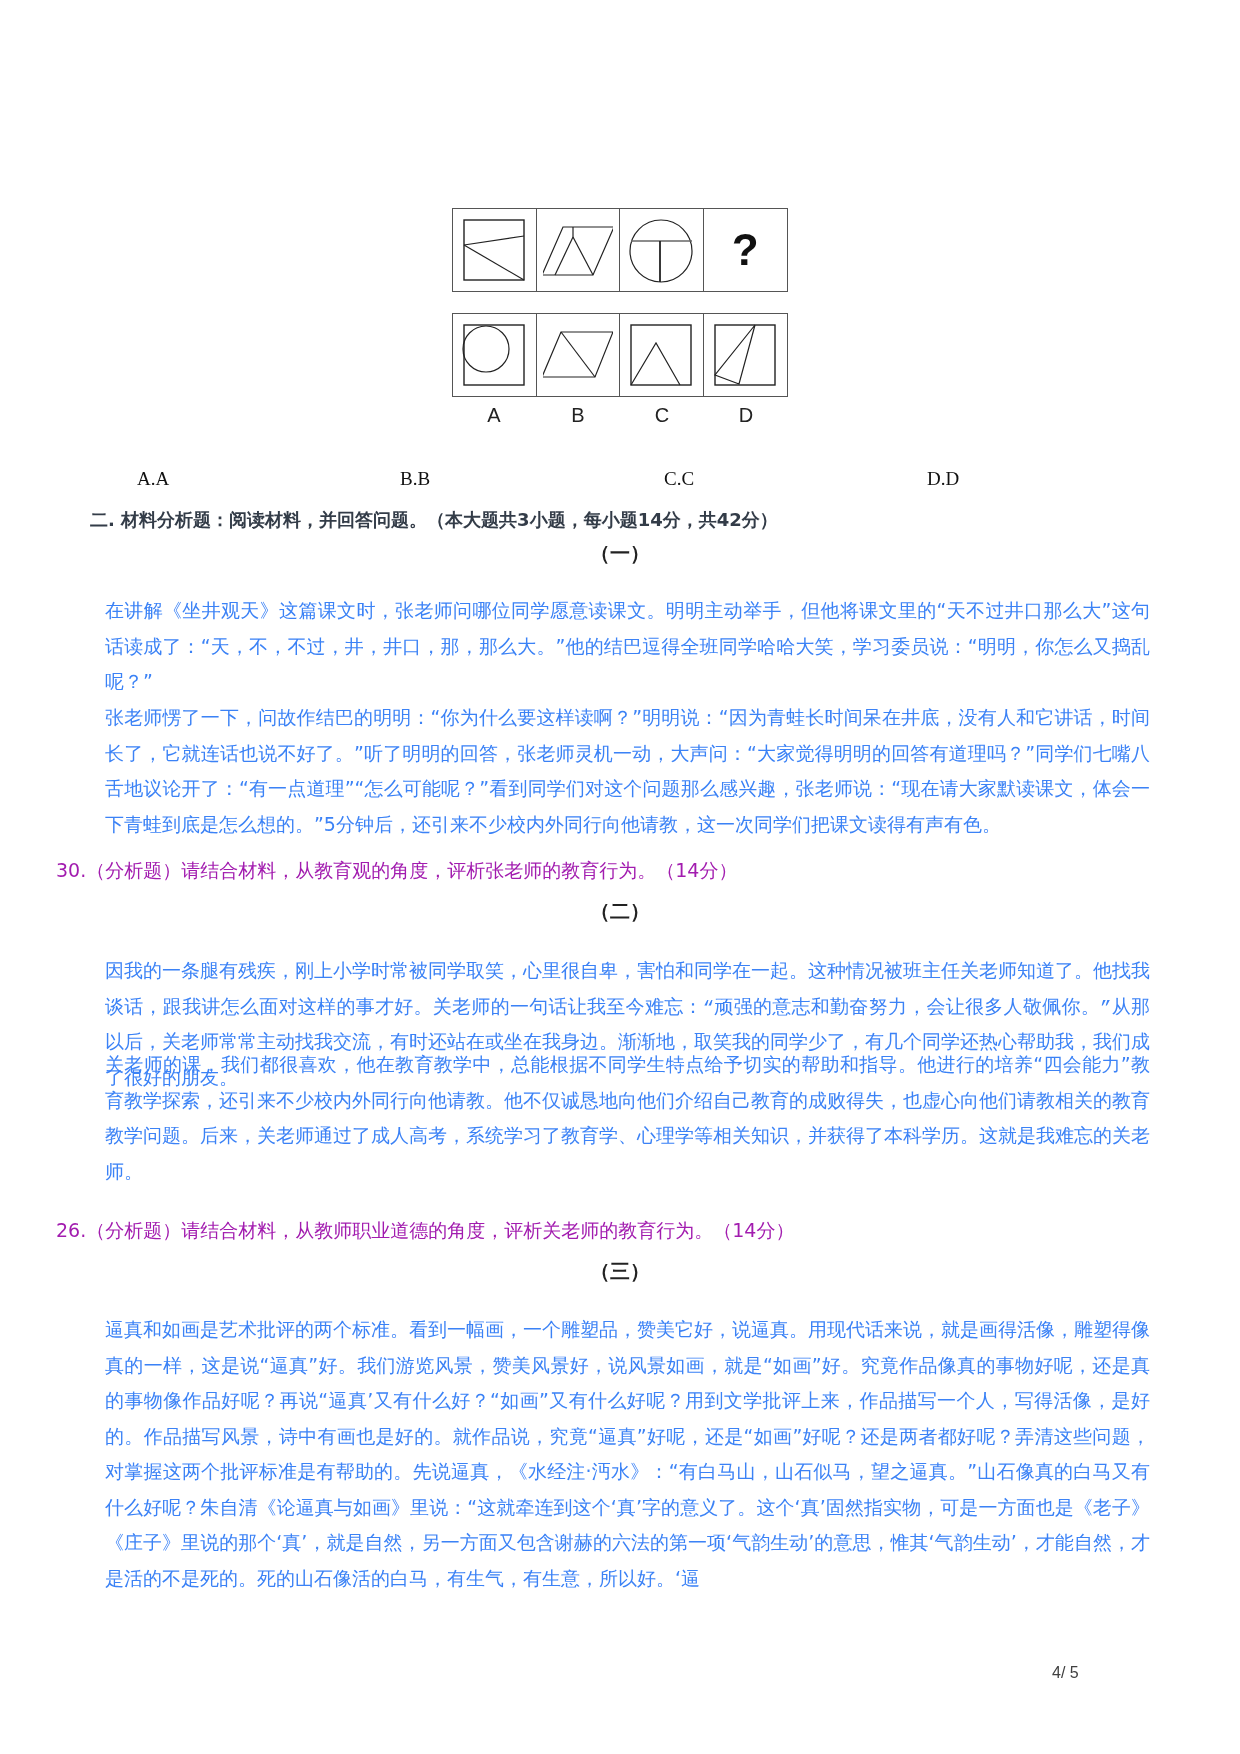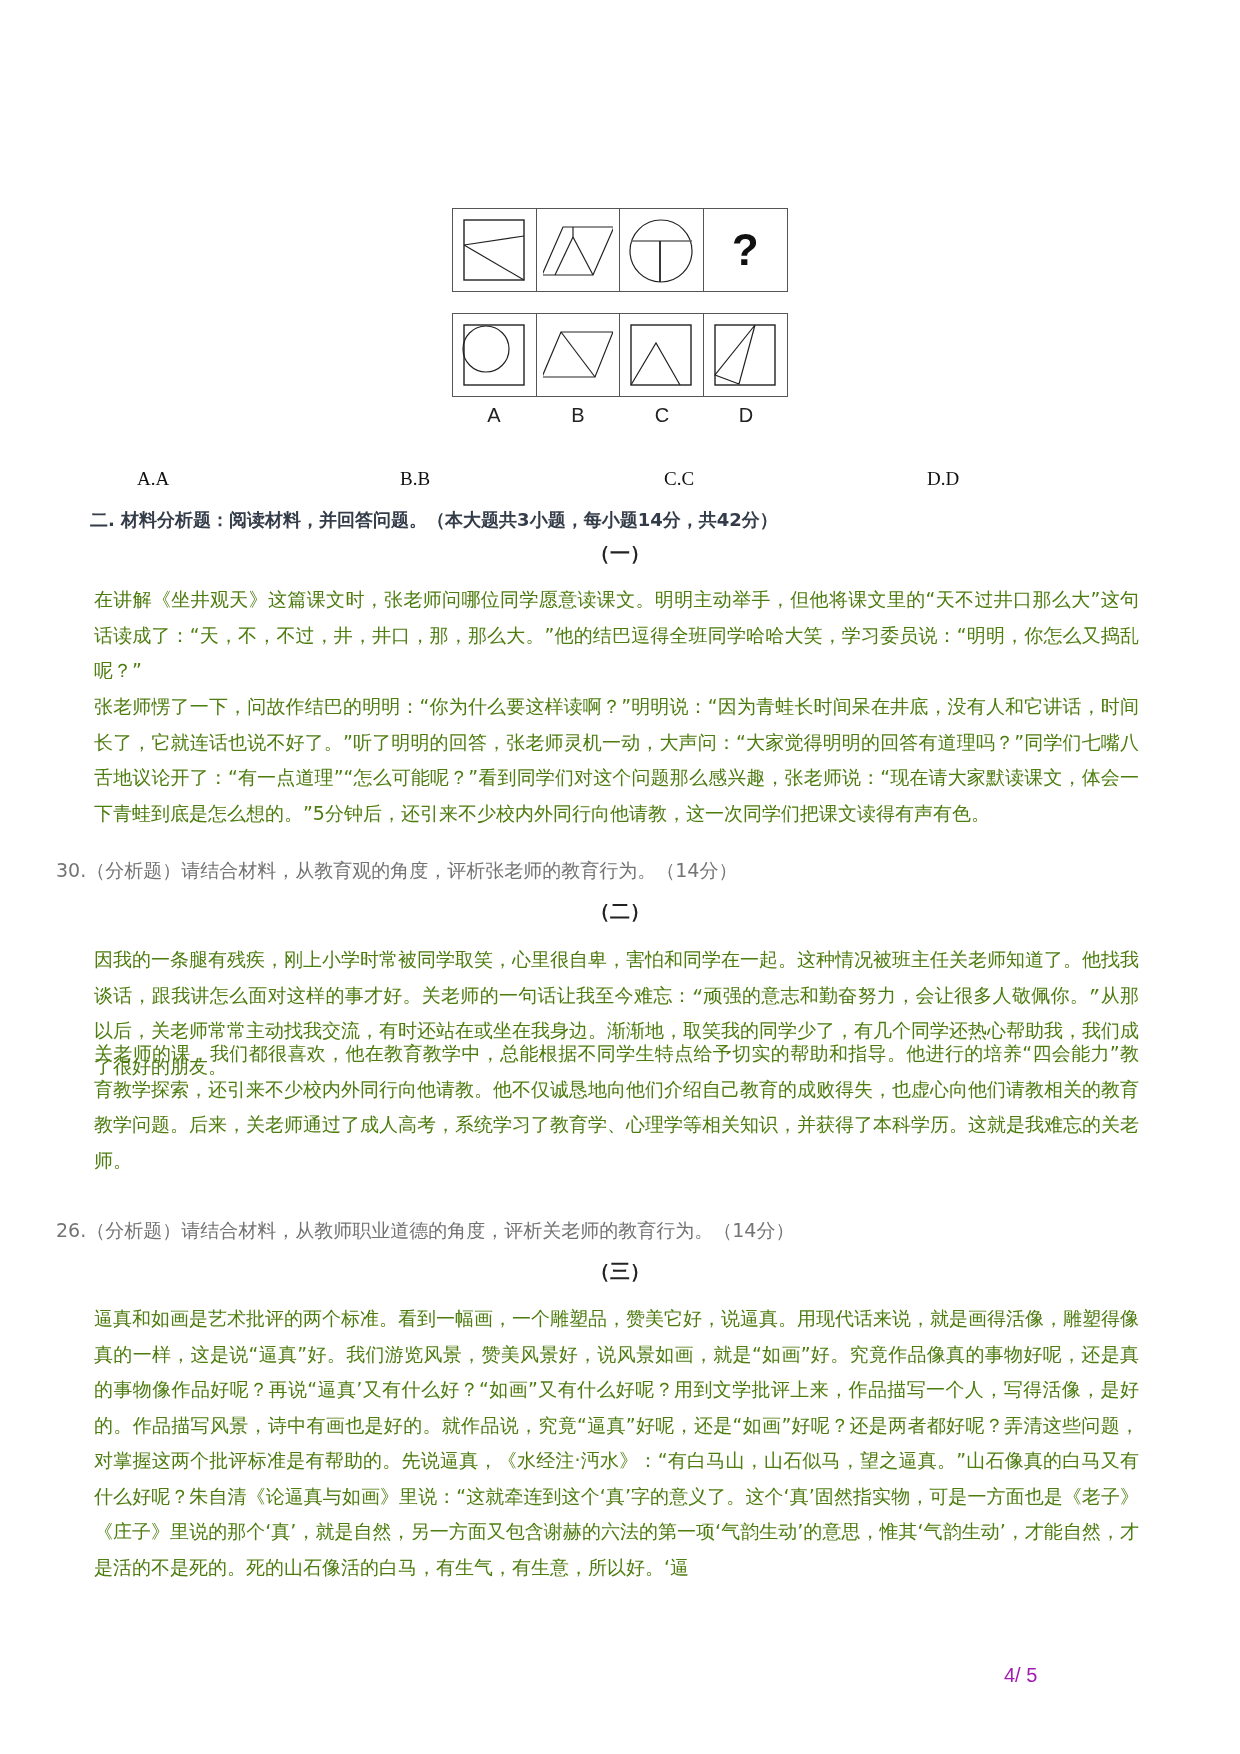"在讲解《坐井观天》这篇课文时，张老师问哪位同学愿意读课文。明明主动举手，但他将课" .para { color: #4d7c0f -> #3b82f6; margin: 4px -> 15px }
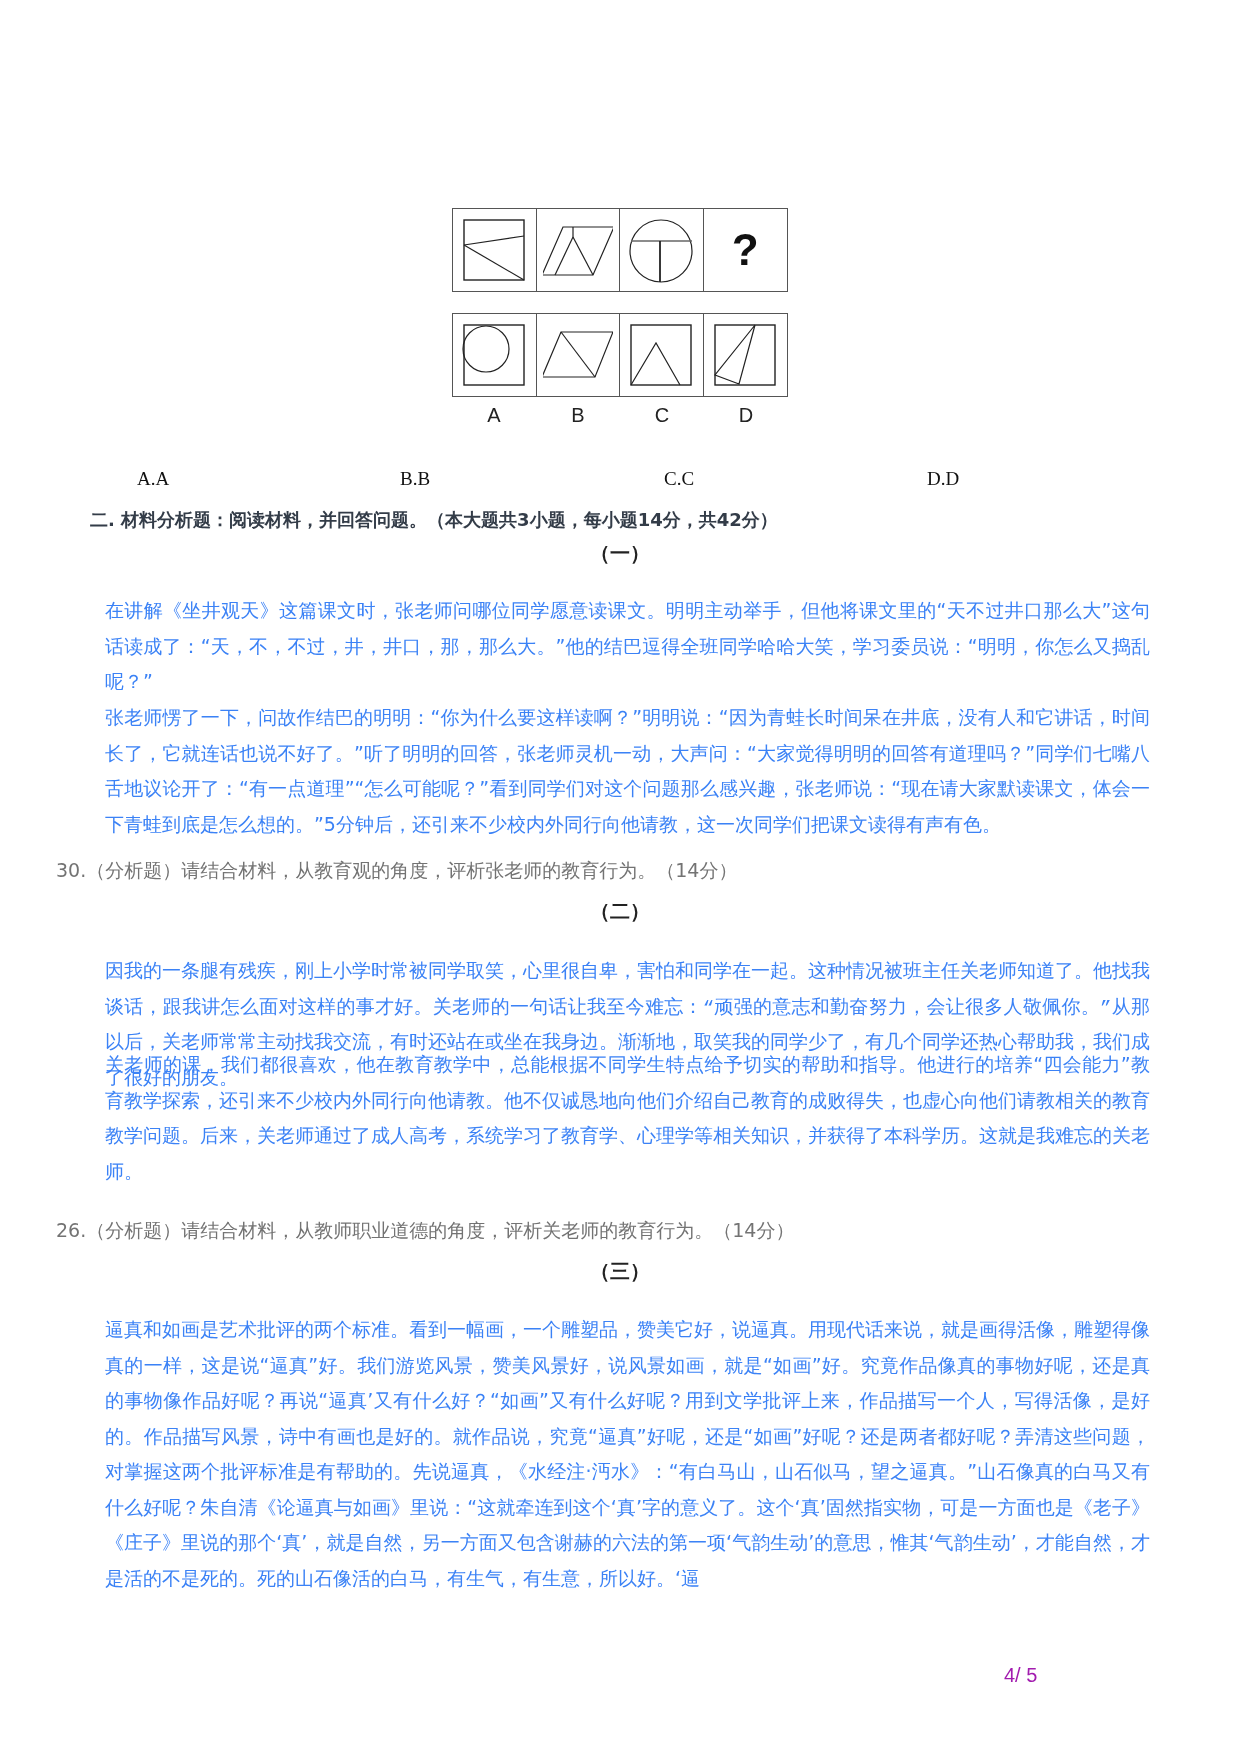"30.（分析题）请结合材料，从教育观的角度，评析张老师的教育行为。（14分）" .question { color: #737373 -> #a21caf }
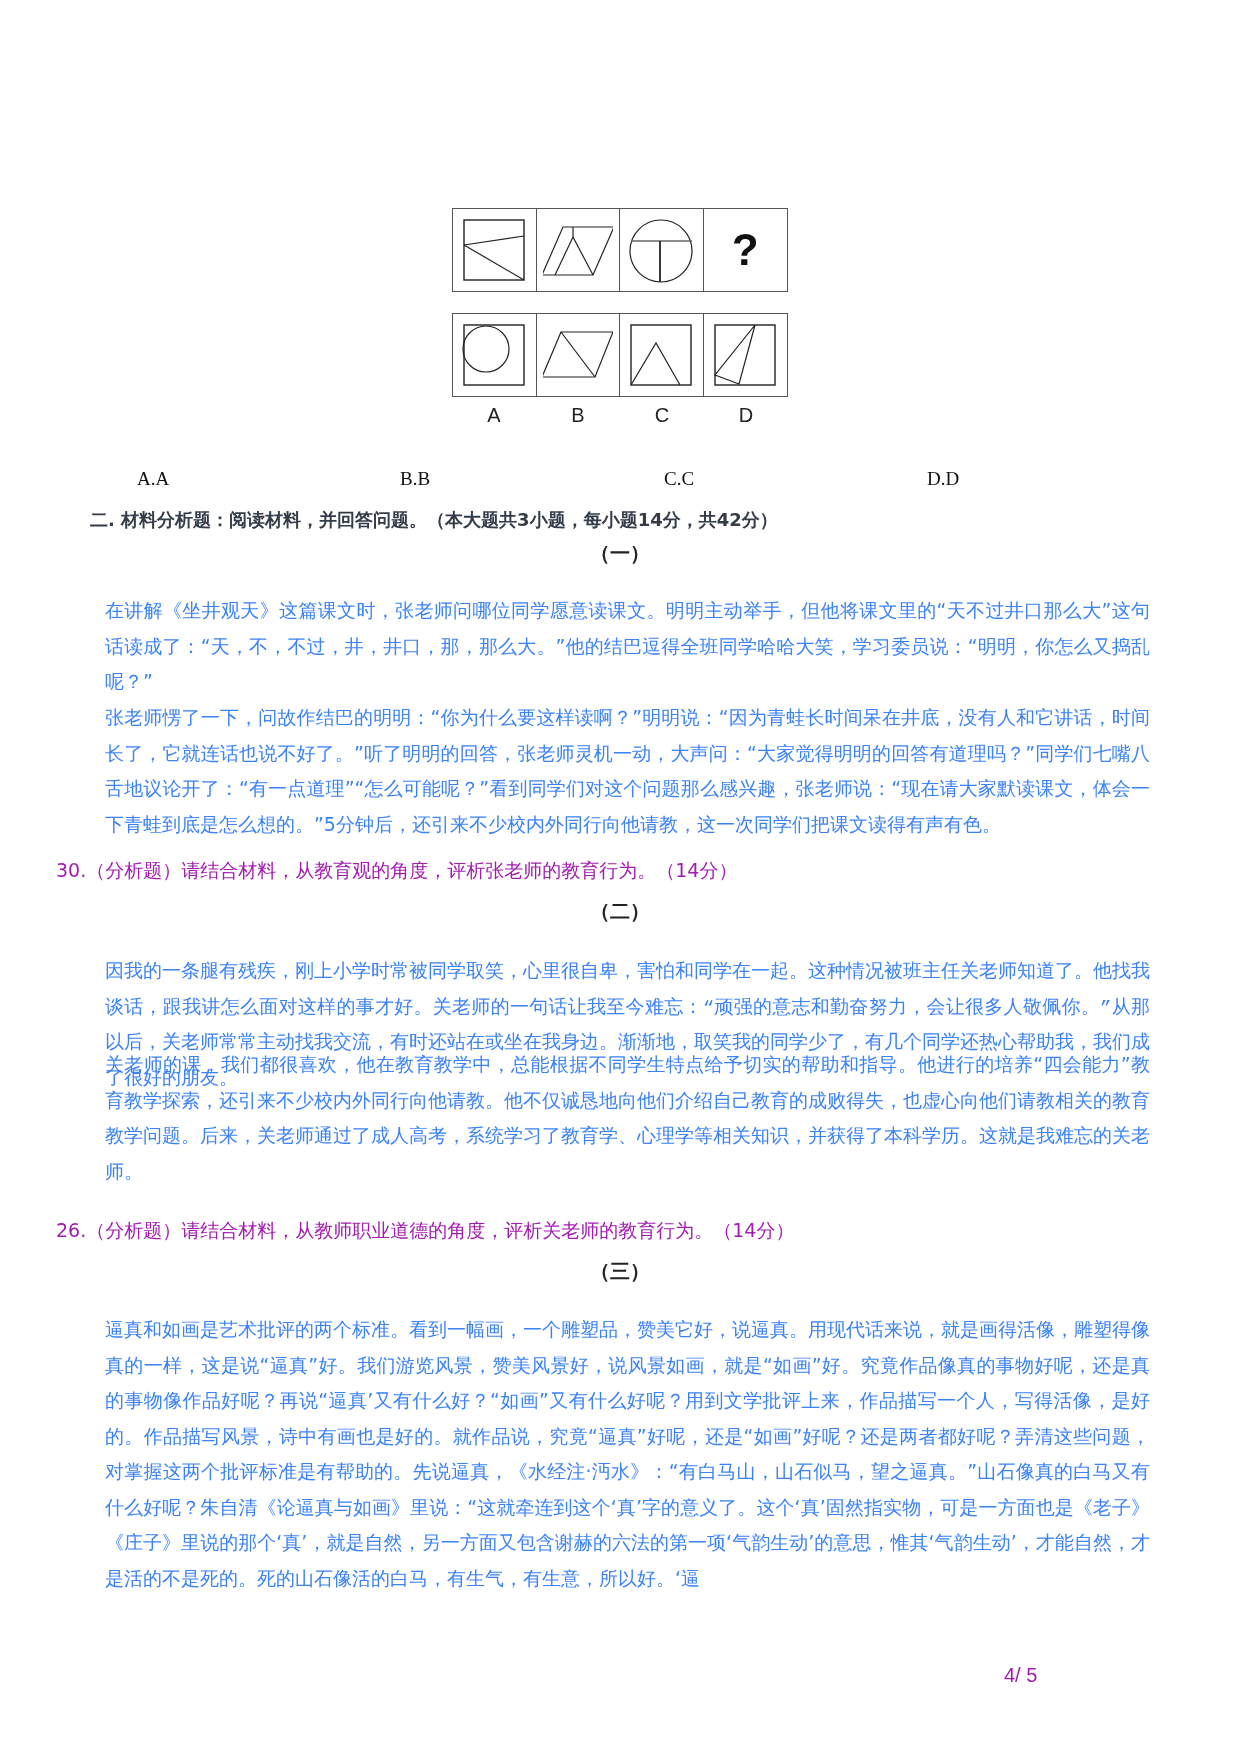"4/ 5" .page-num { color: #a21caf -> #404040; font-size: 20px -> 16px; left: 1004px -> 1052px }
